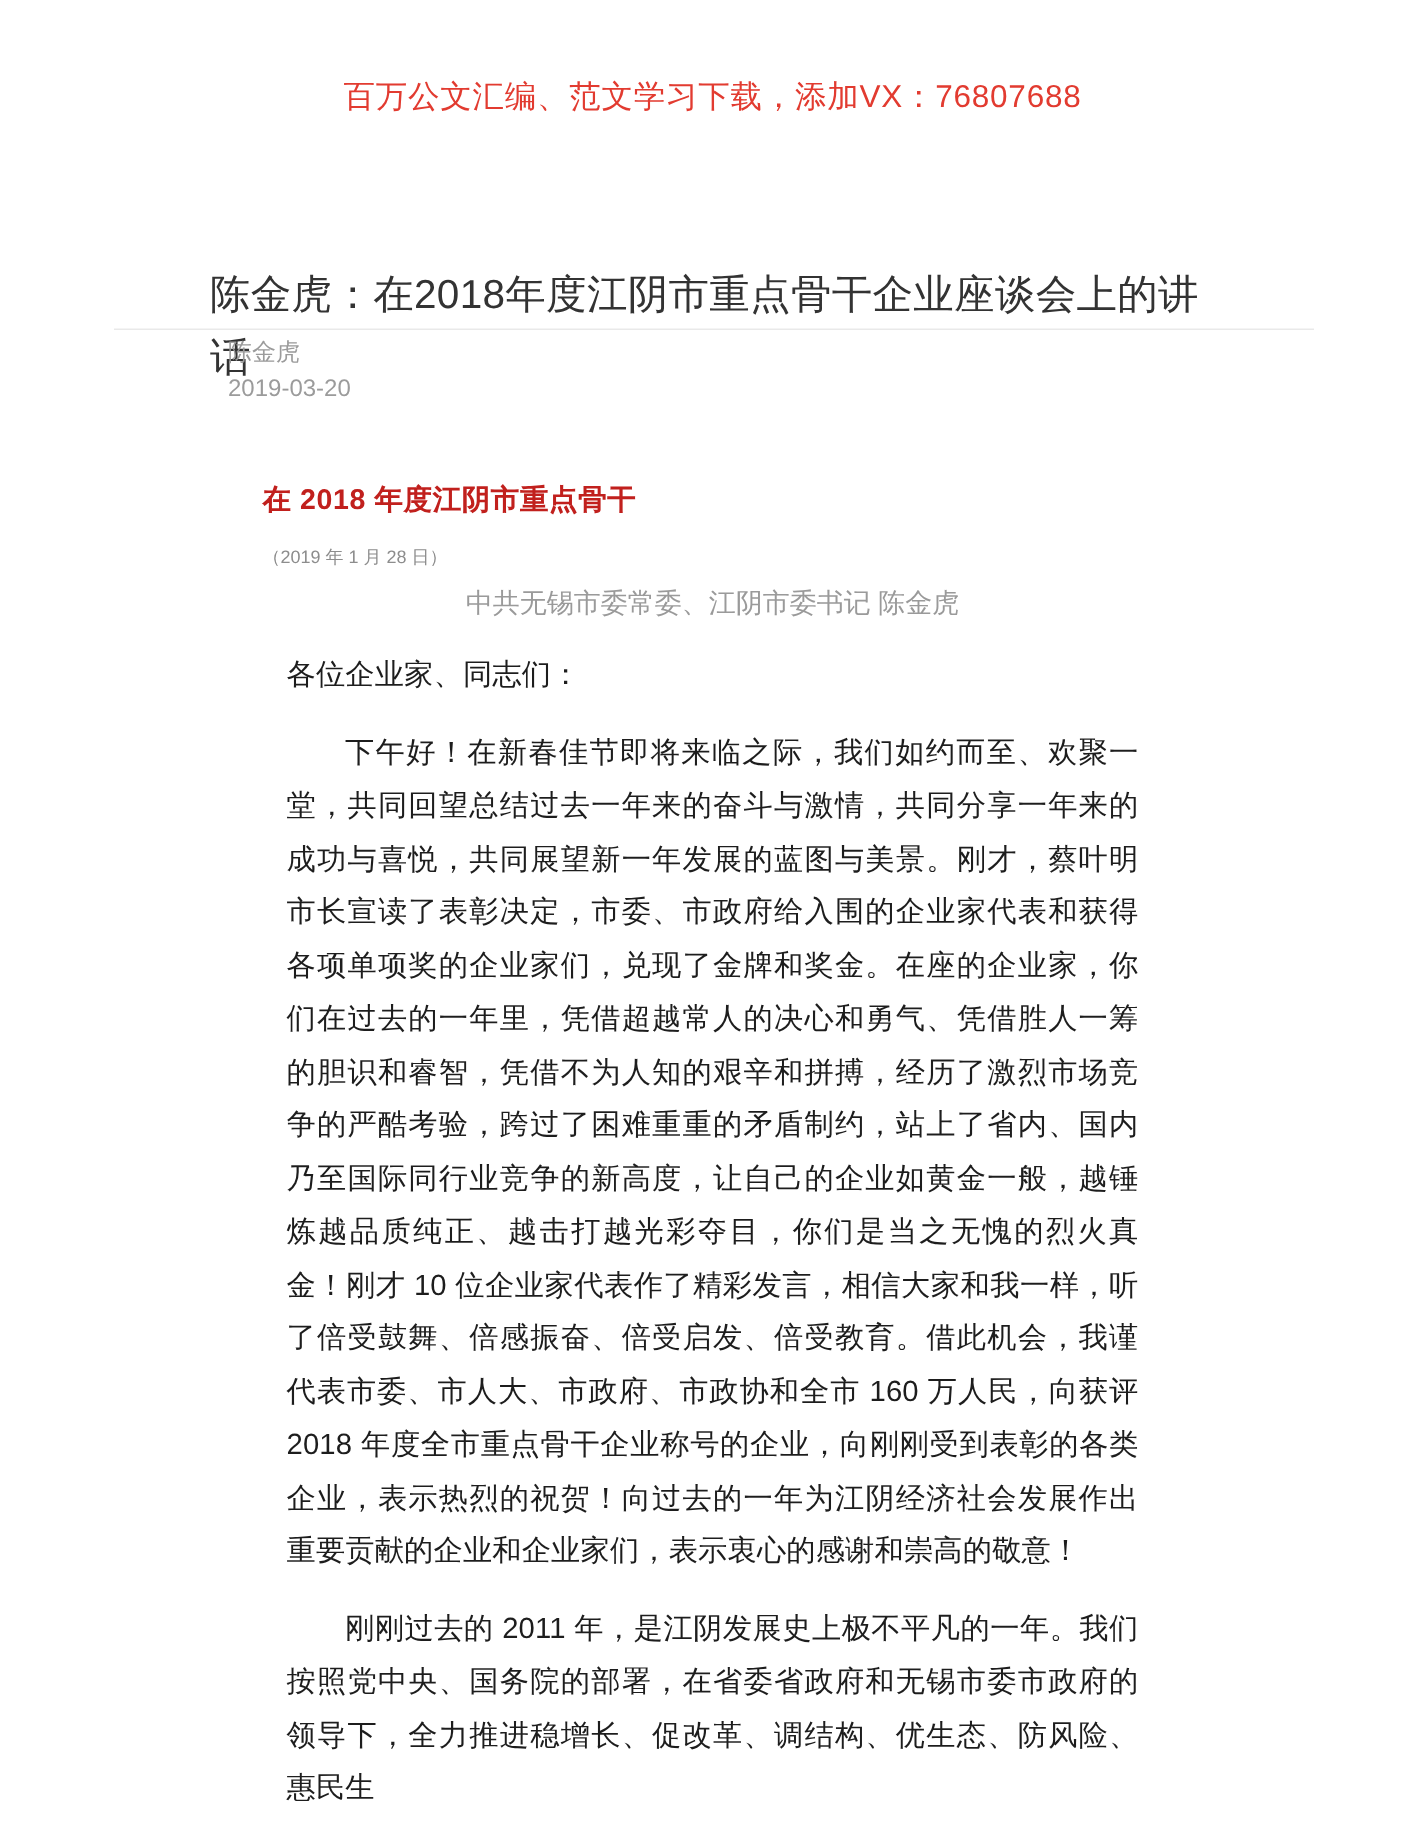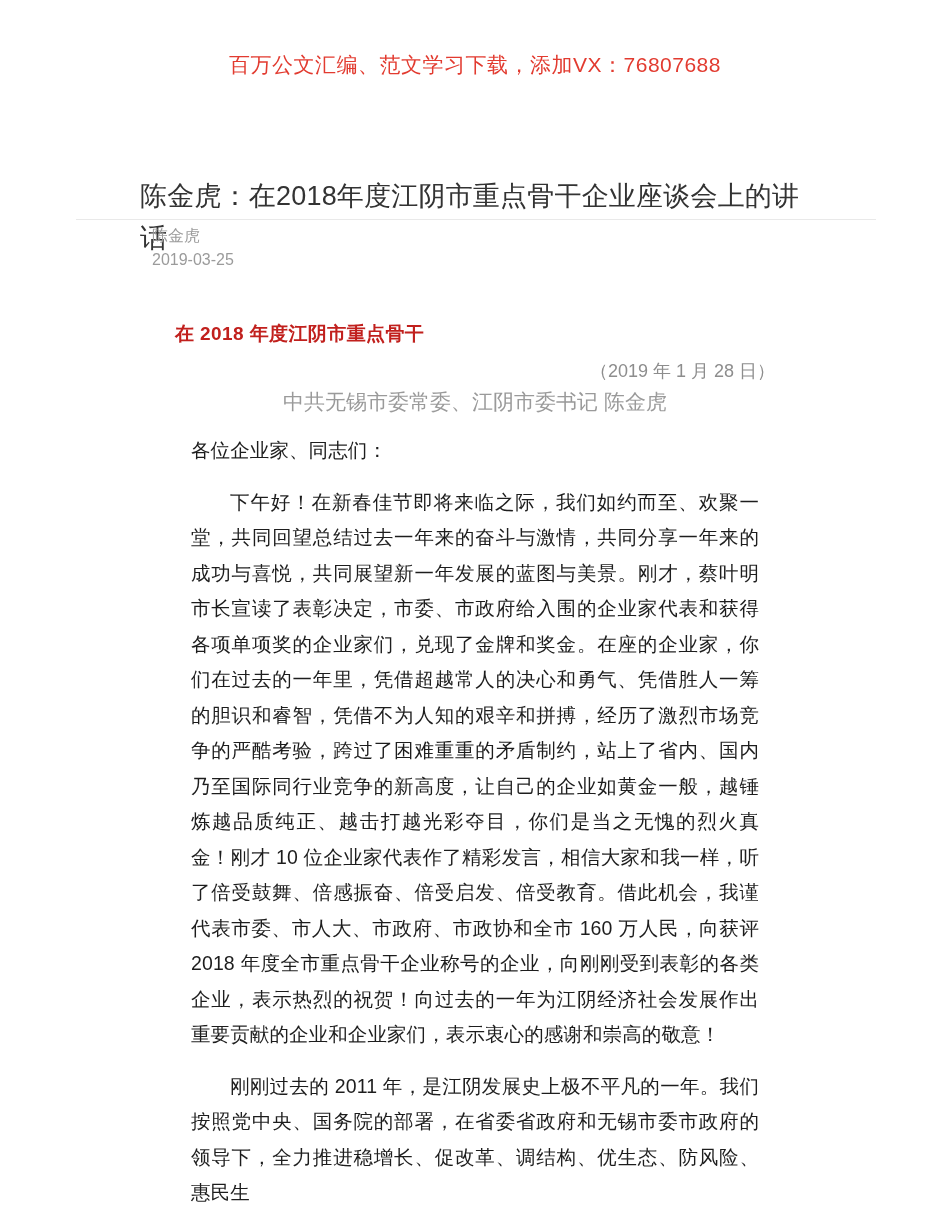"2019-03-25" span.meta-line { text: 2019-03-25 -> 2019-03-20 }
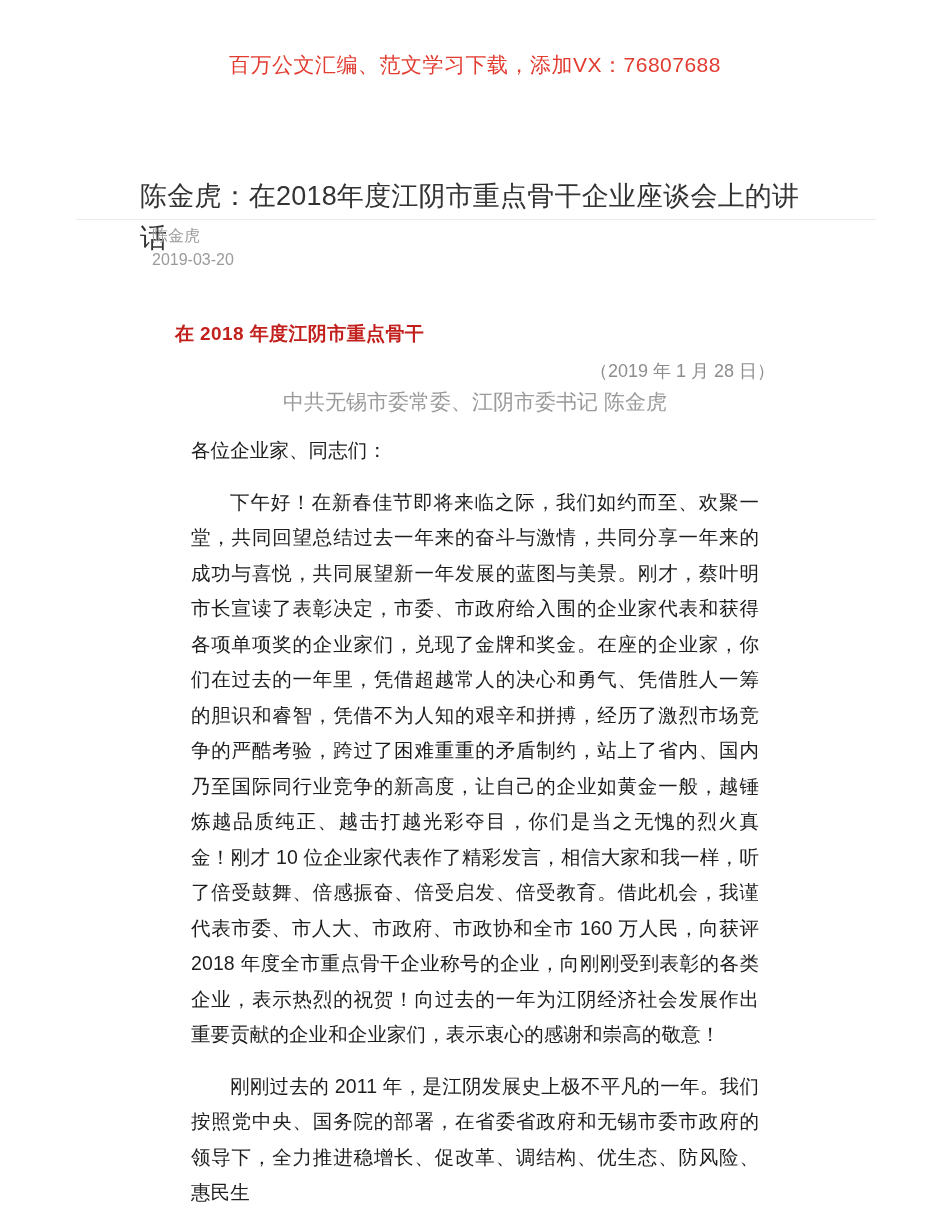"（2019 年 1 月 28" .doc-date { font-size: 18px -> 12px; text-align: right -> left }
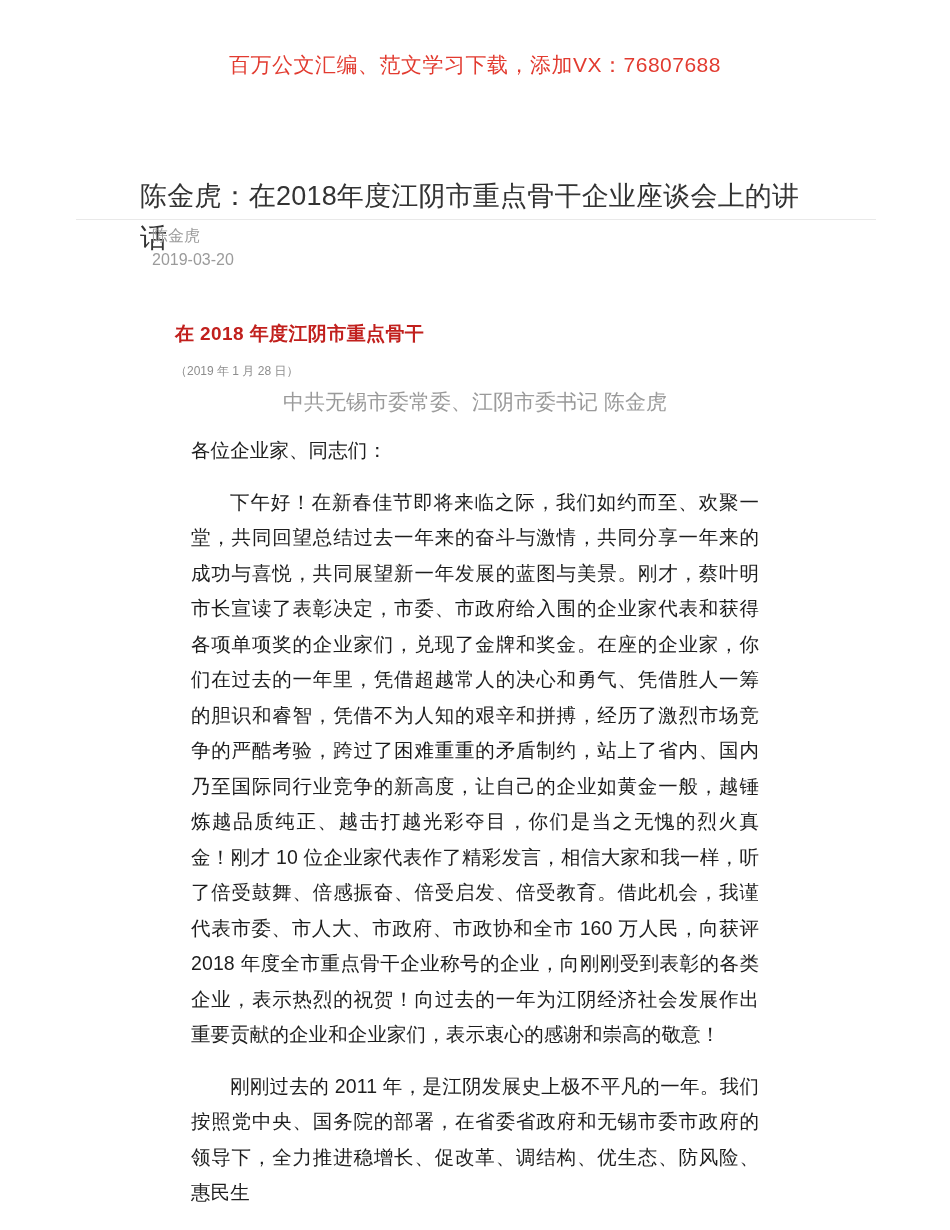"中共无锡市委常委、江阴市委书记 陈金虎" .doc-byline { font-size: 21px -> 18px }
